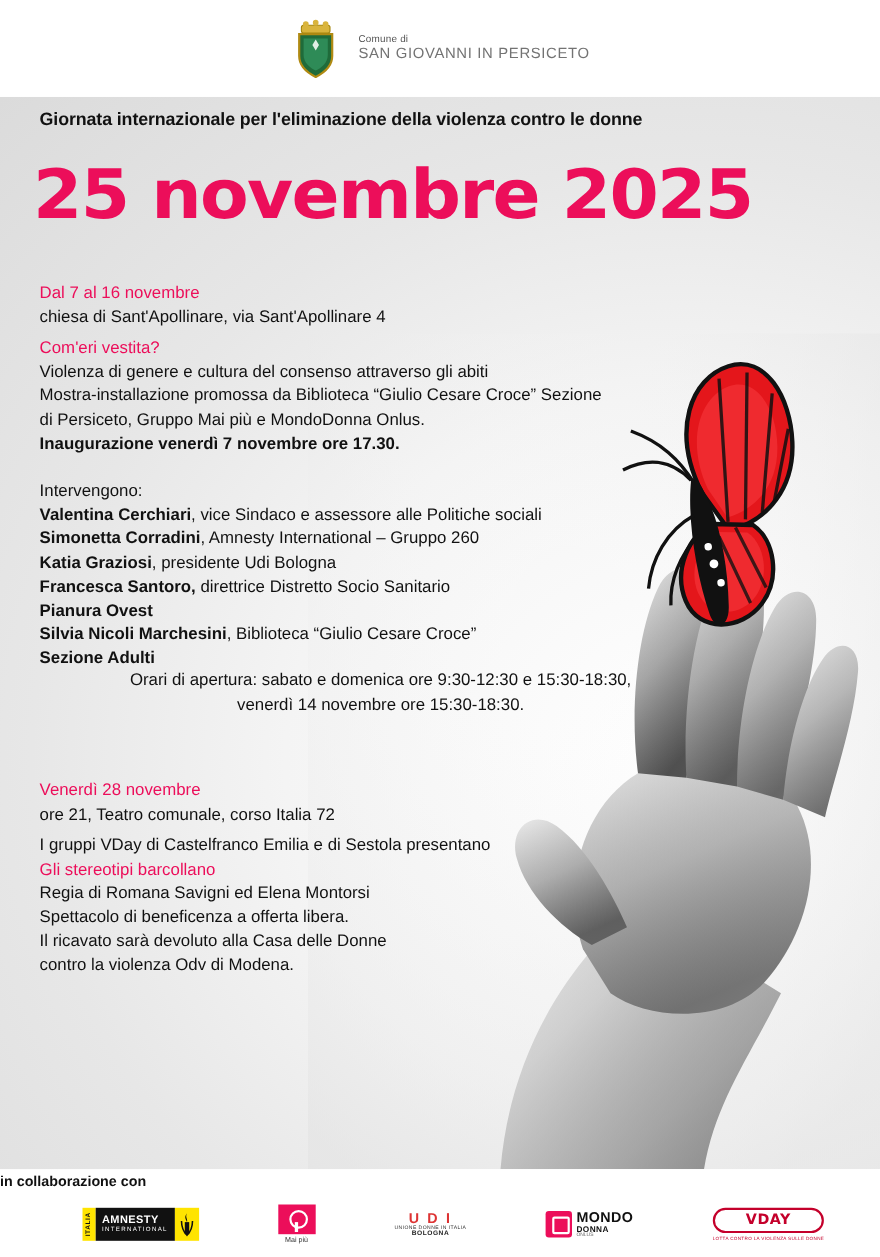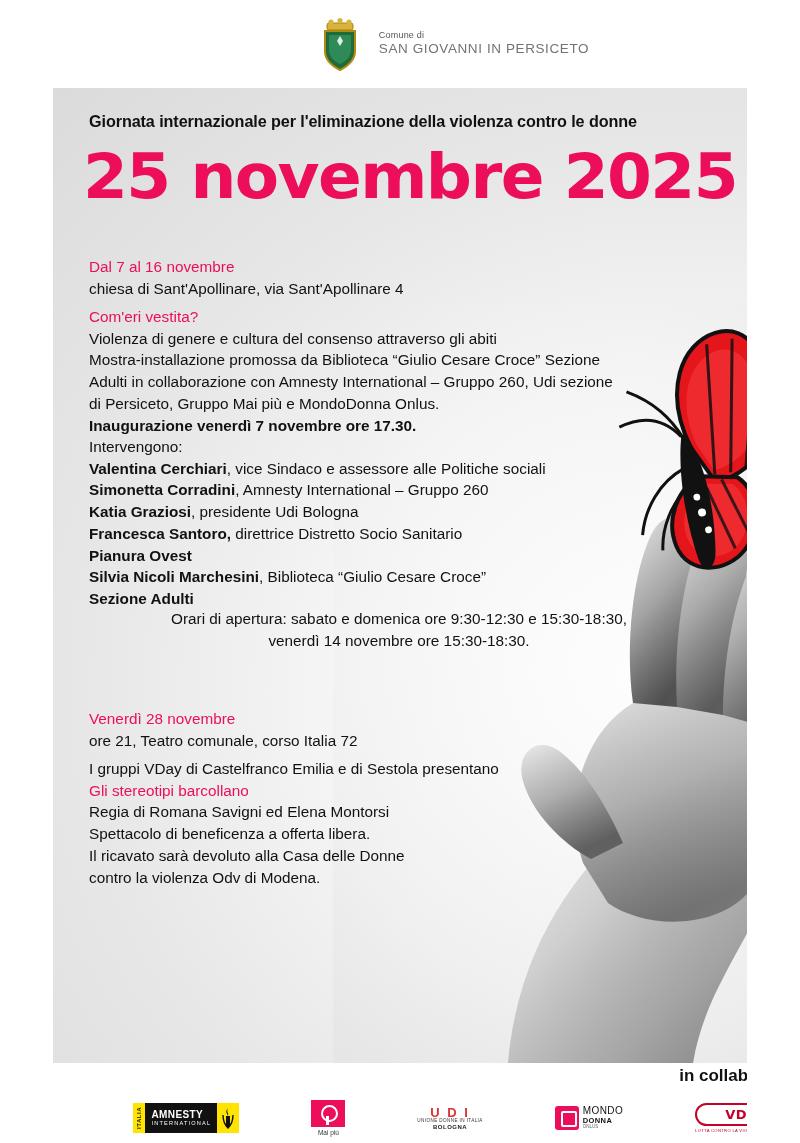"Comune di" .poster { width: 694px -> 800px }
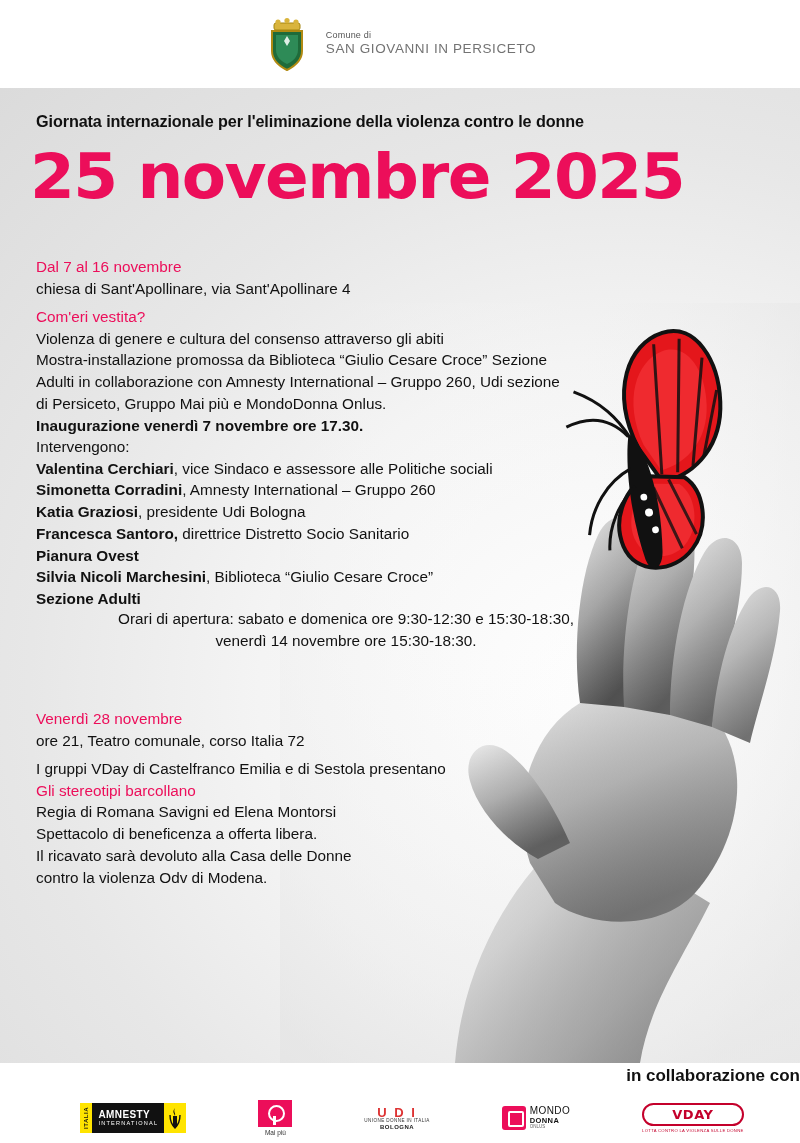"Giornata internazionale per" .kicker { top: 24px -> 12px }
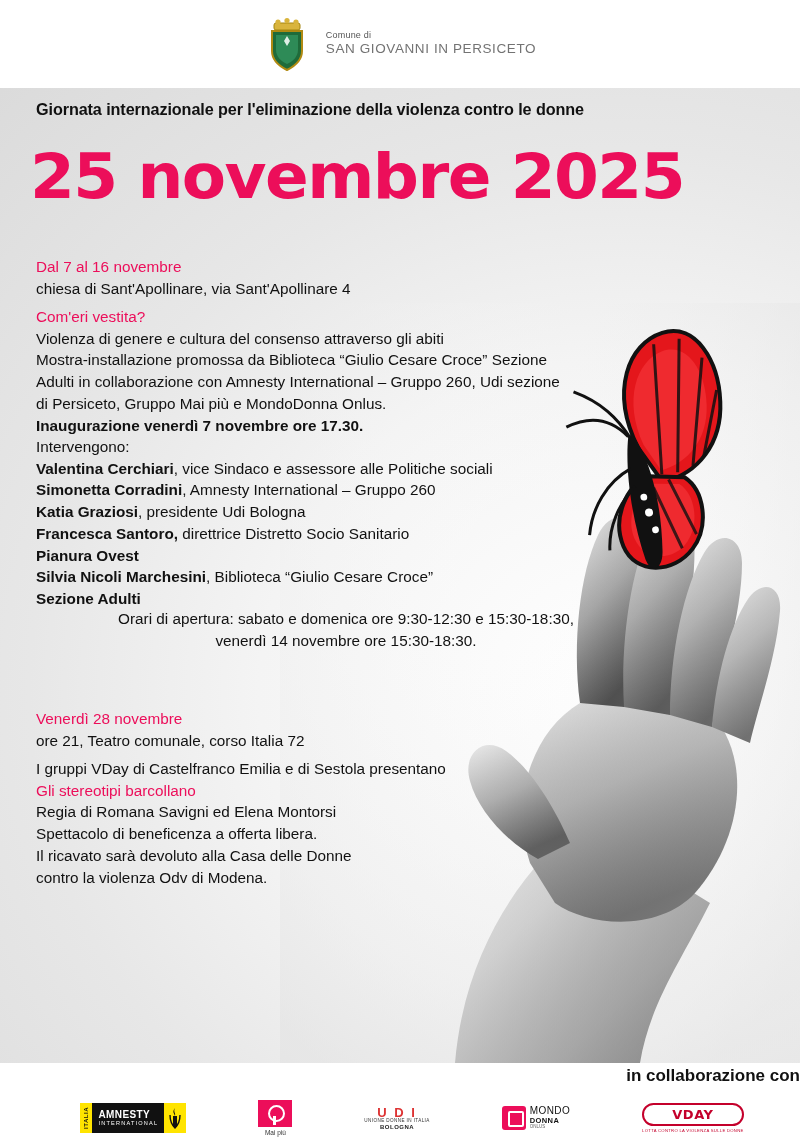"Adulti in collaborazione con Amnesty" span.line { html: <span>Adulti in collaborazione con Amnesty International – Gruppo 260, Udi sezione</span> -> none }
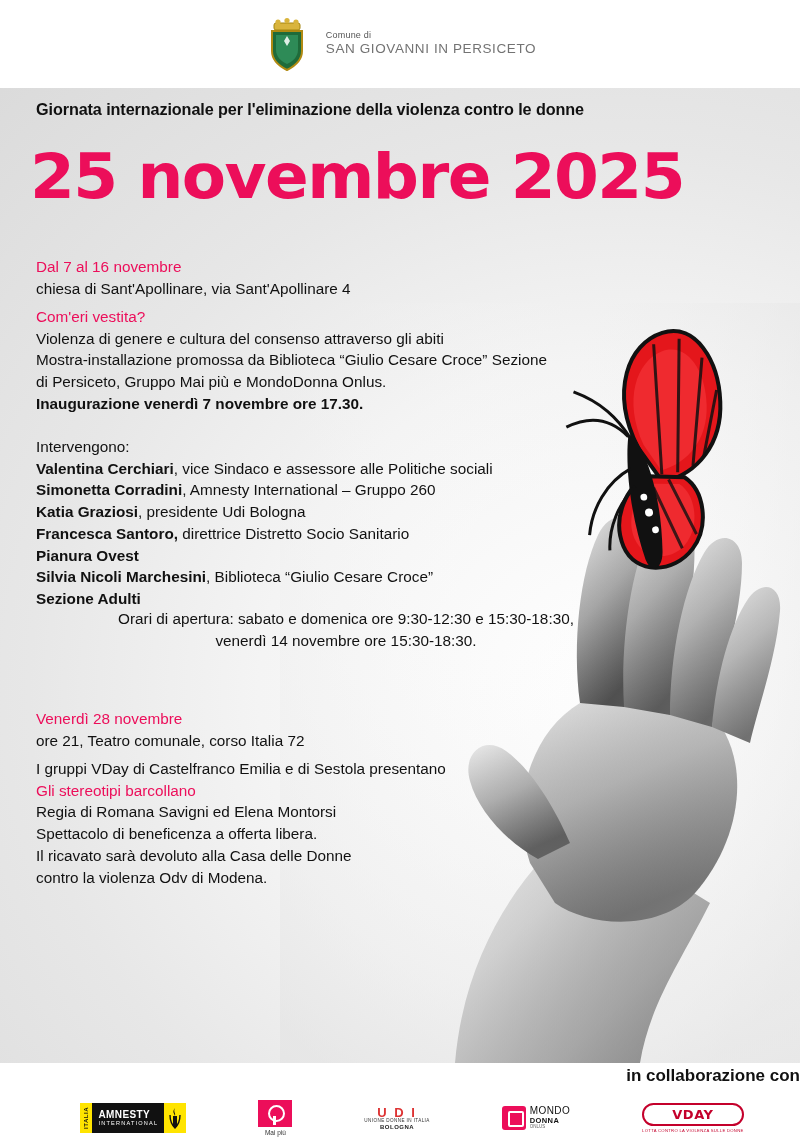"in collaborazione con" .collab { font-size: 17px -> 13px; text-align: right -> left }
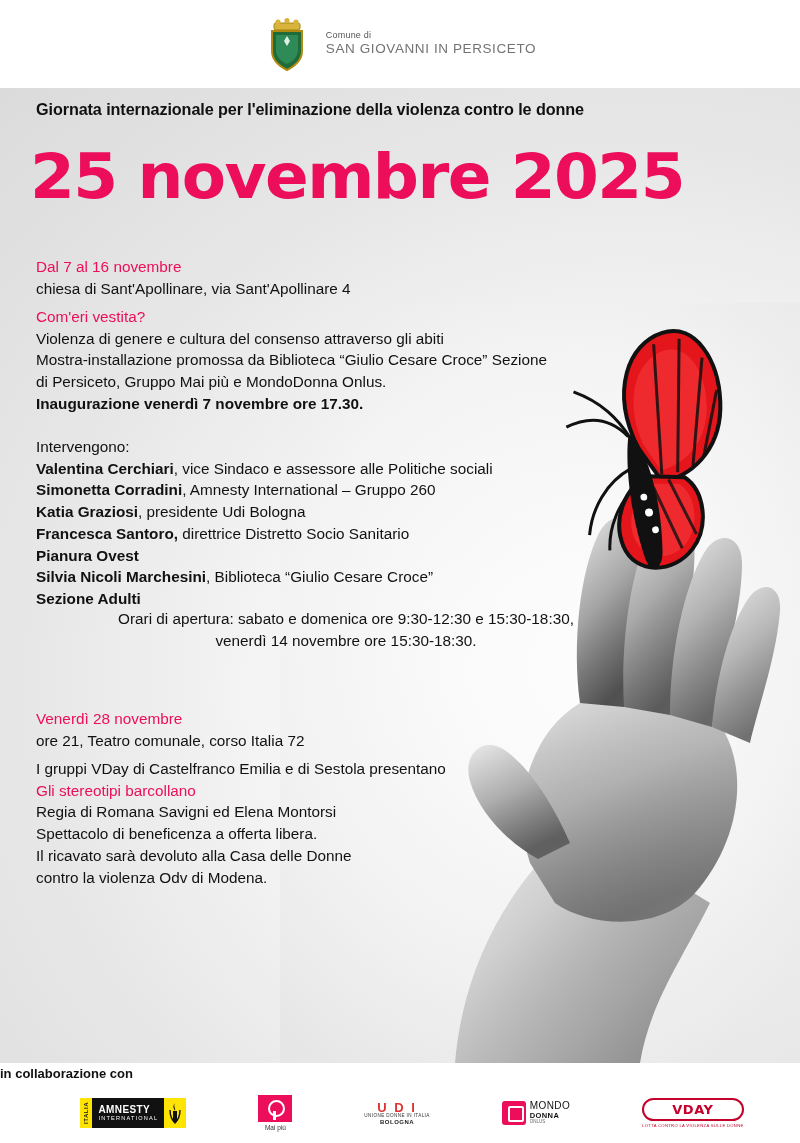"MONDO" .mondo-text .m1 { font-size: 10px -> 13px; font-weight: normal -> bold }
